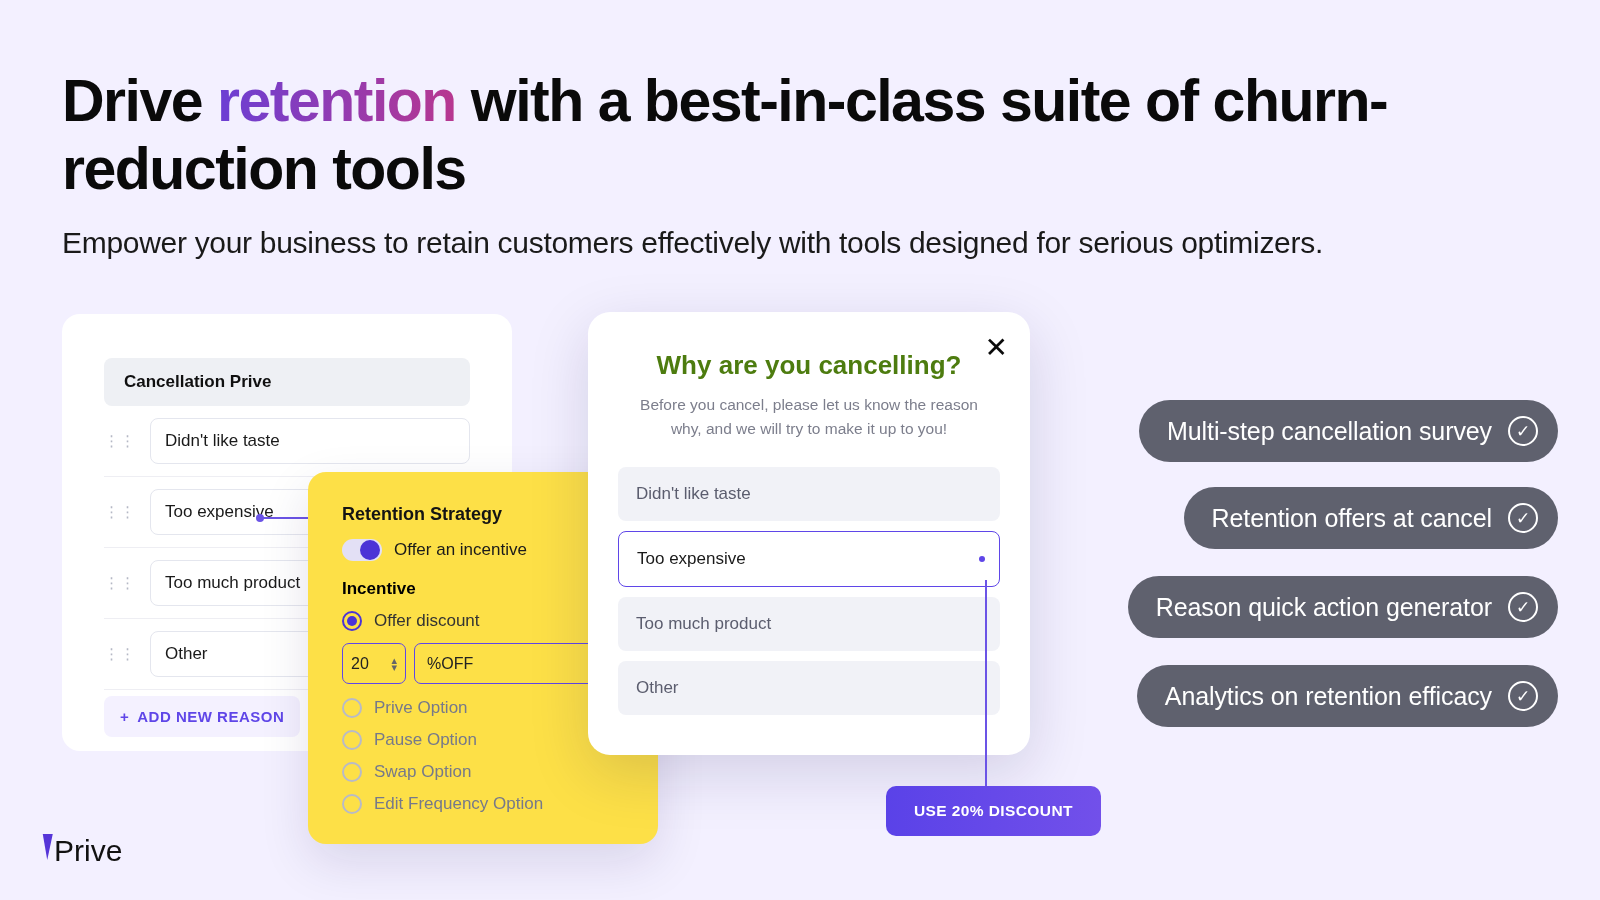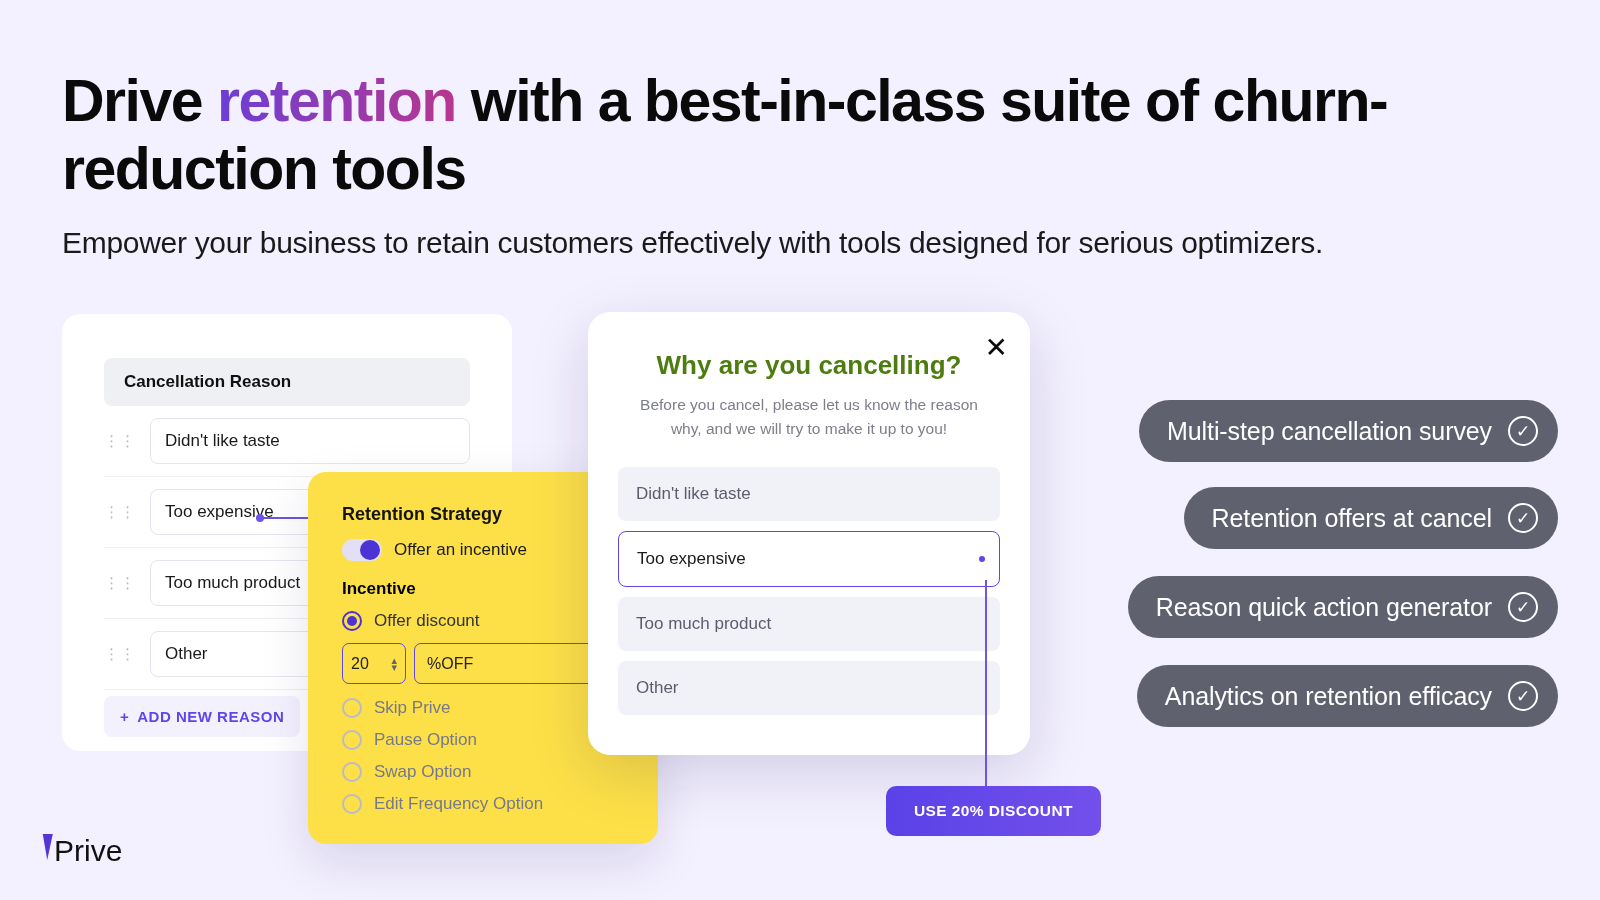"Cancellation Reason" div.reason-header { text: Reason -> Prive }
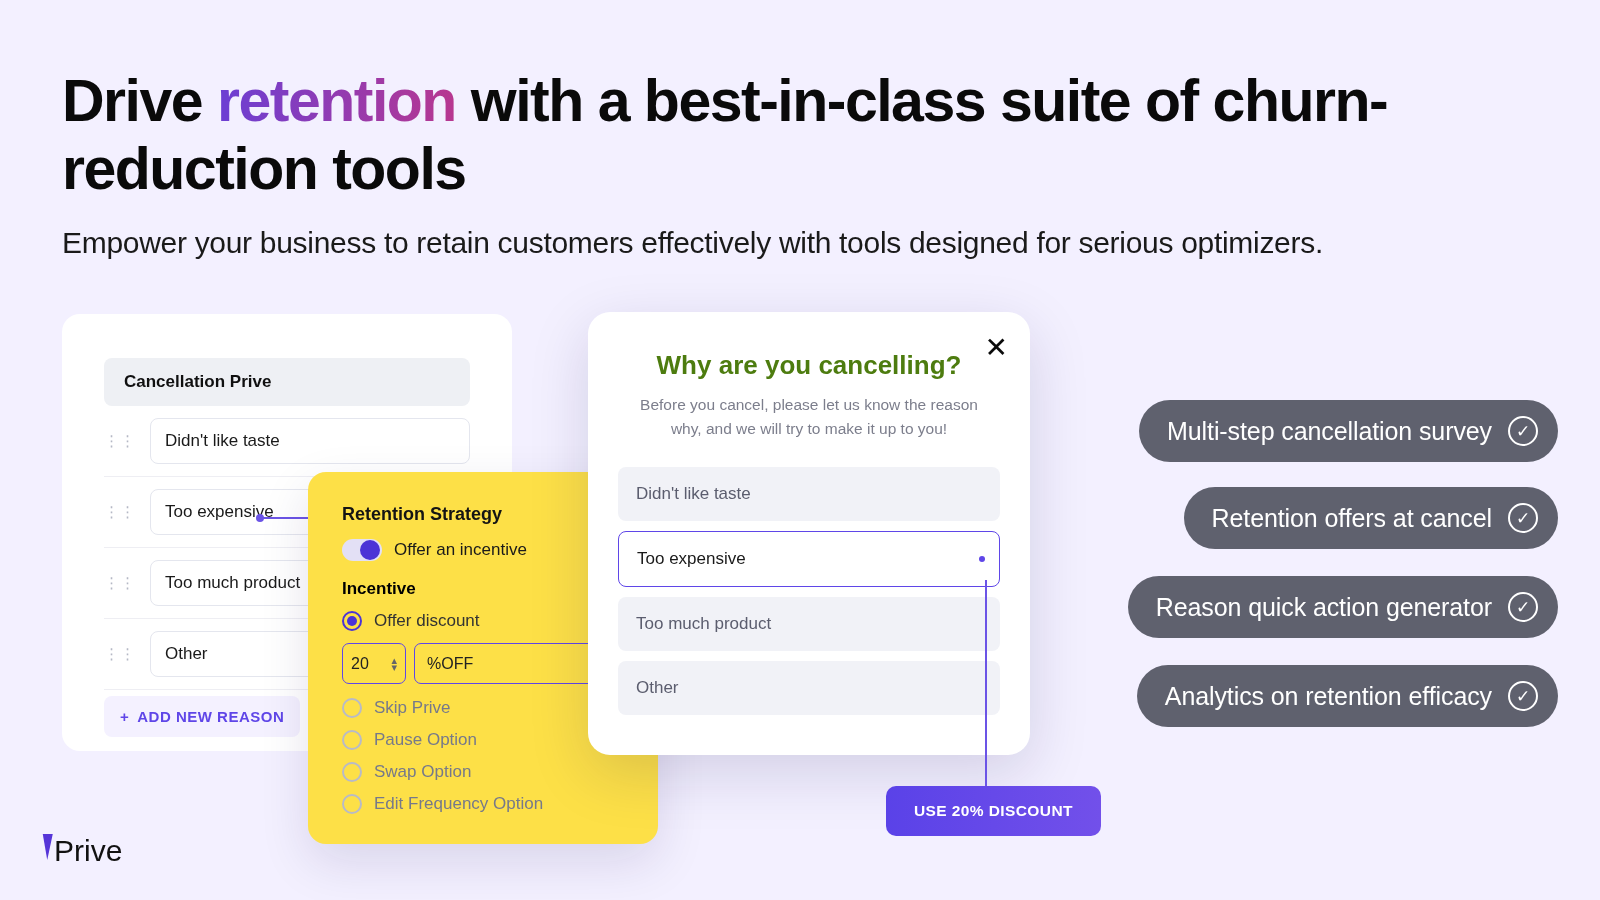"Skip Prive" div.radio-text { text: Skip Prive -> Prive Option }
